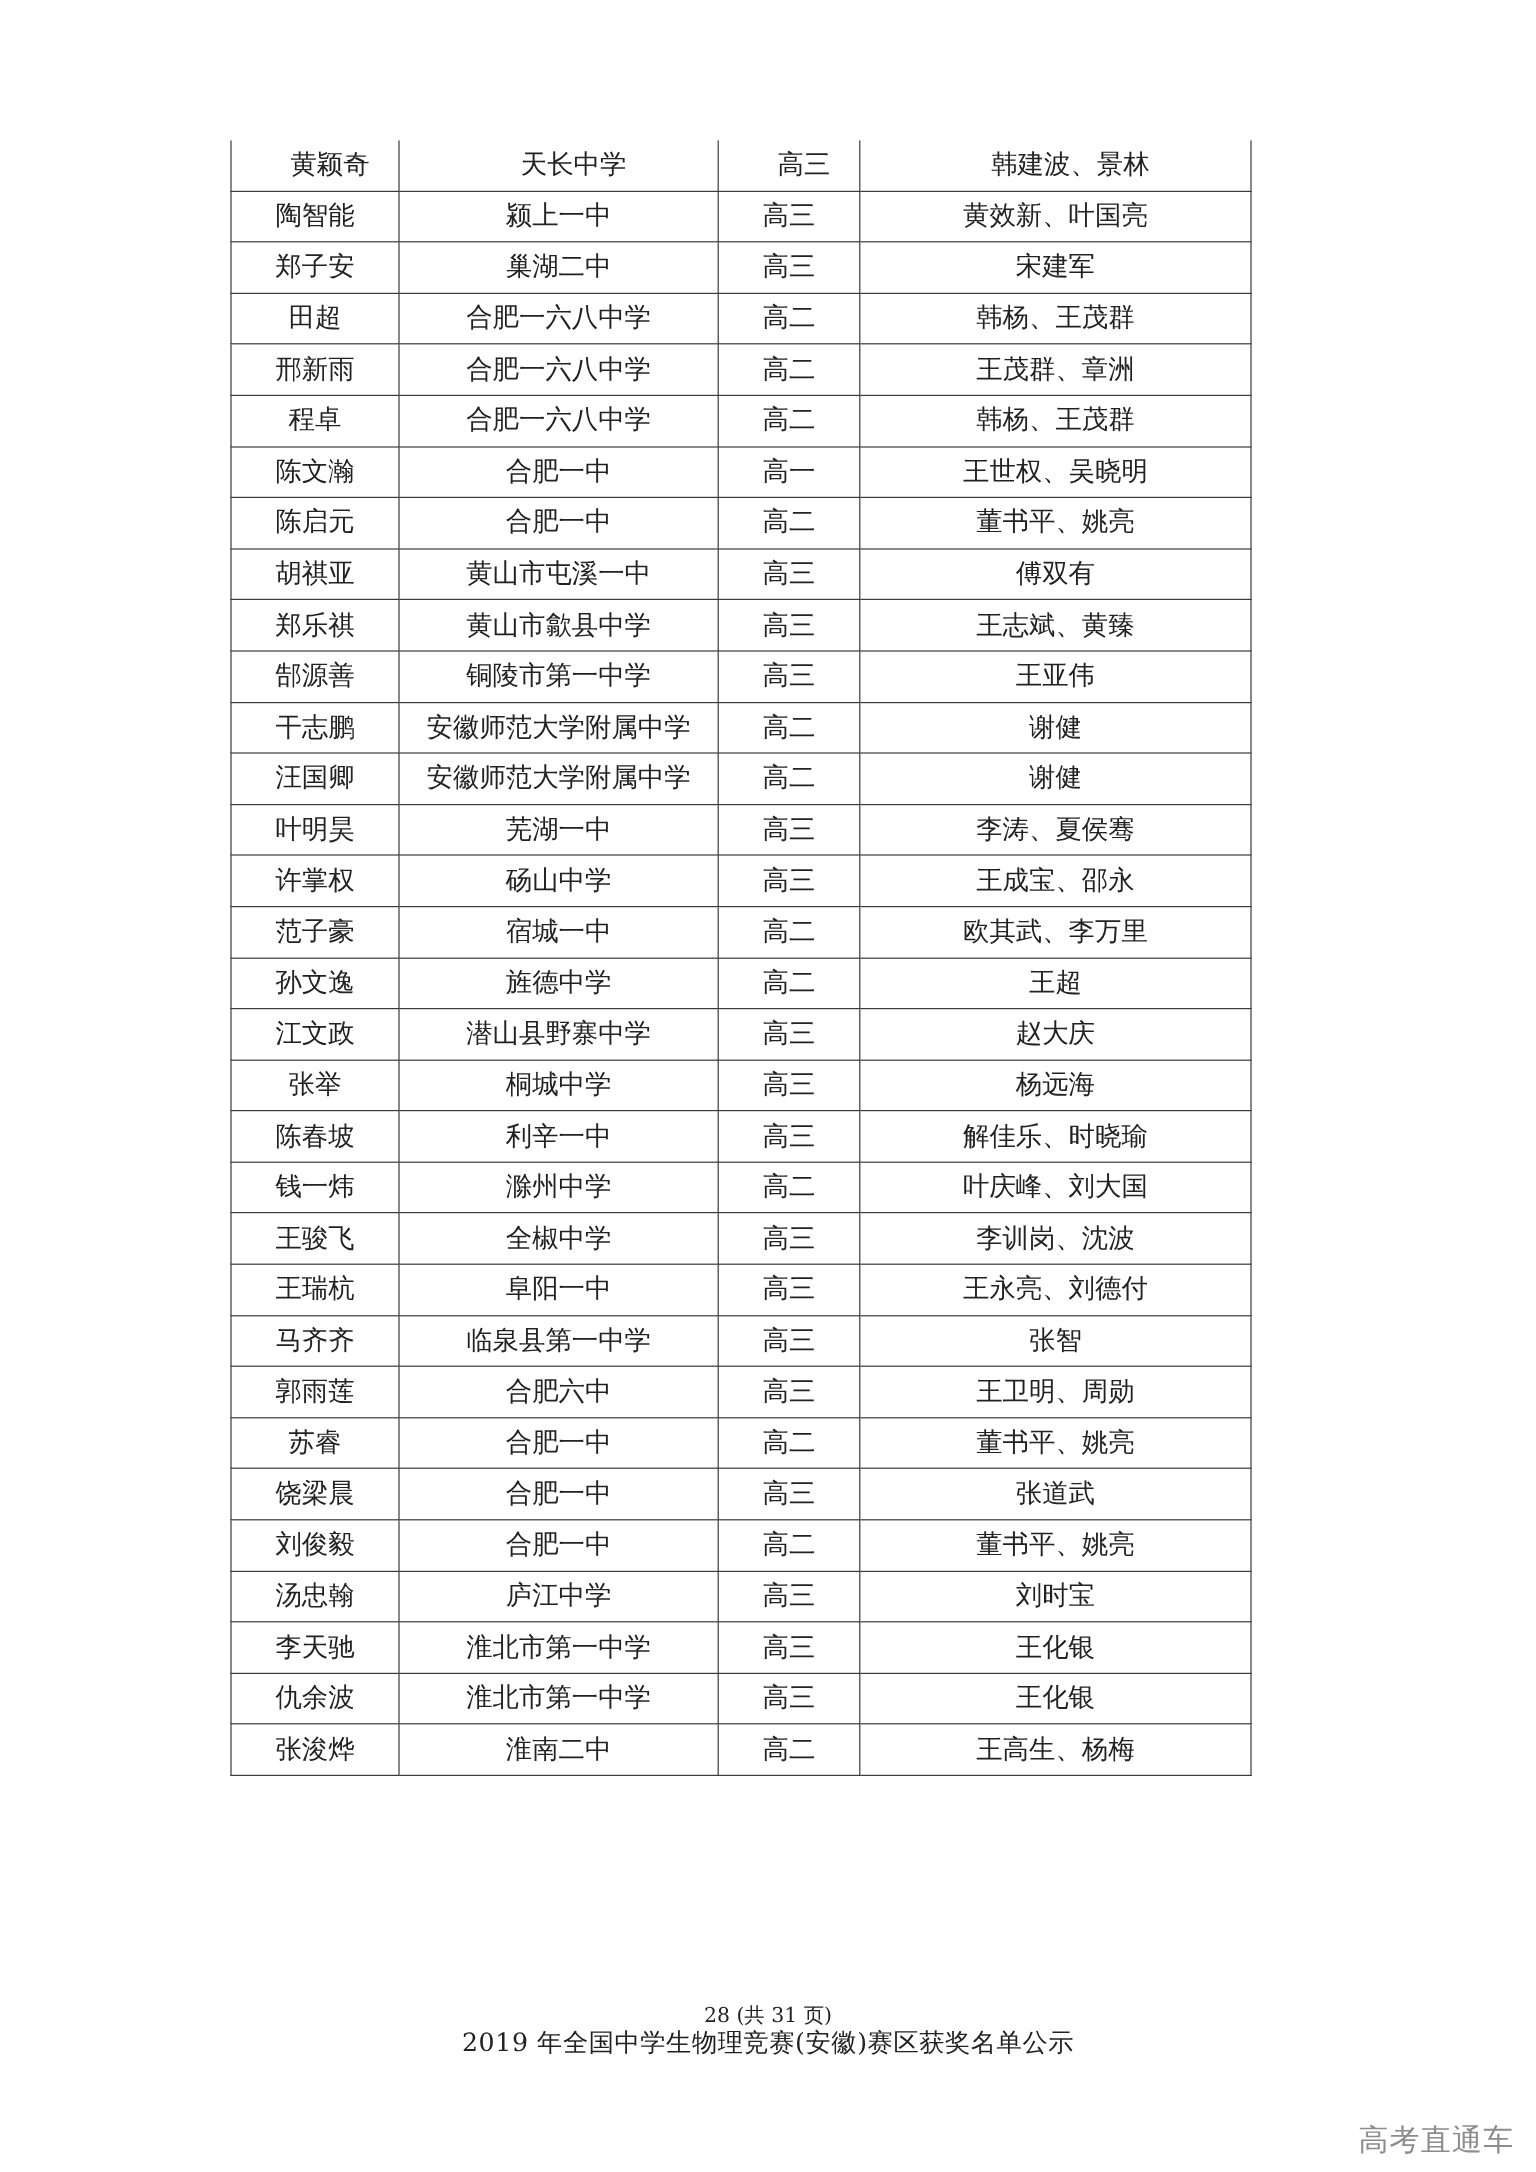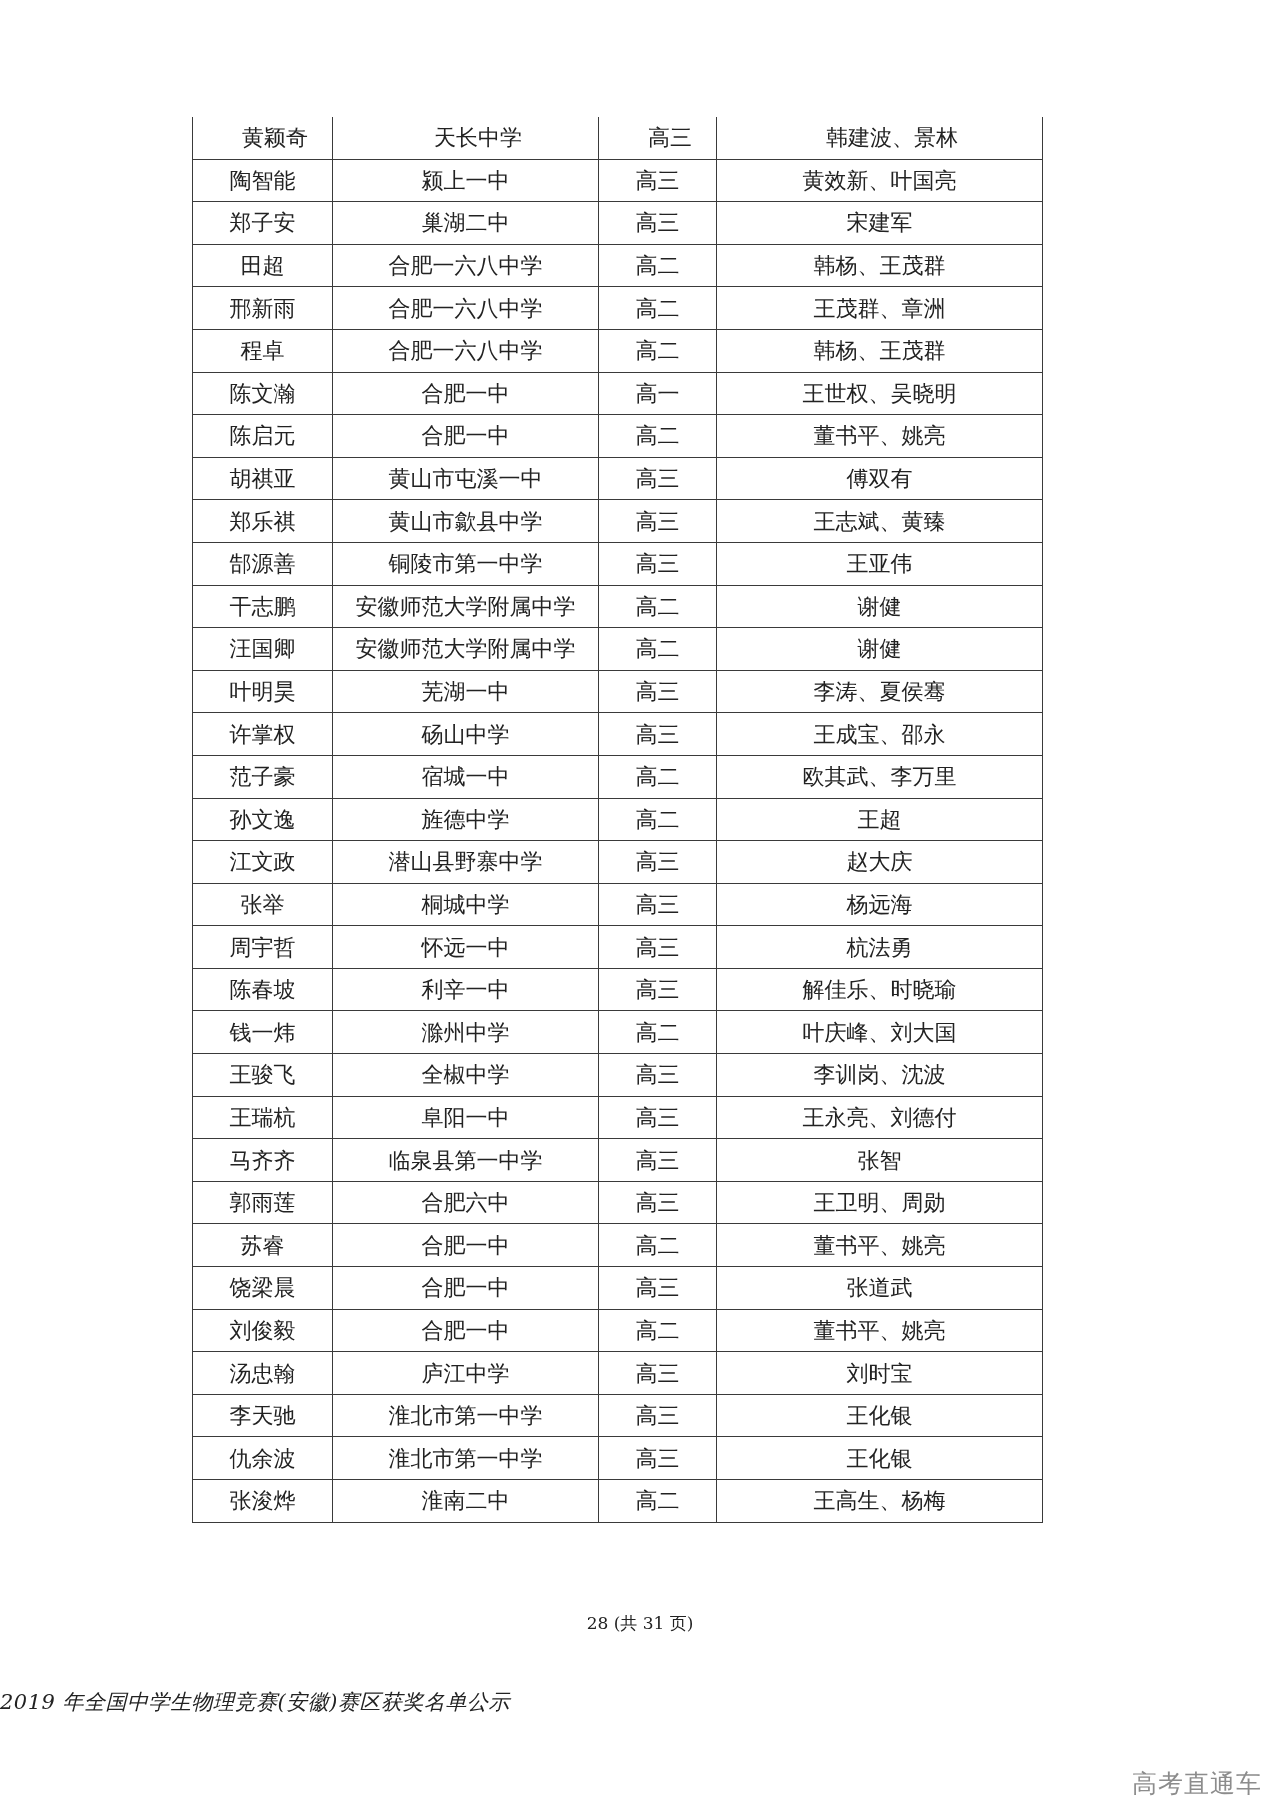"周宇哲" tr { html: <tr> <td>周宇哲</td> <td>怀远一中</td> <td>高三</td> <td>杭法勇</td> </tr> -> none }
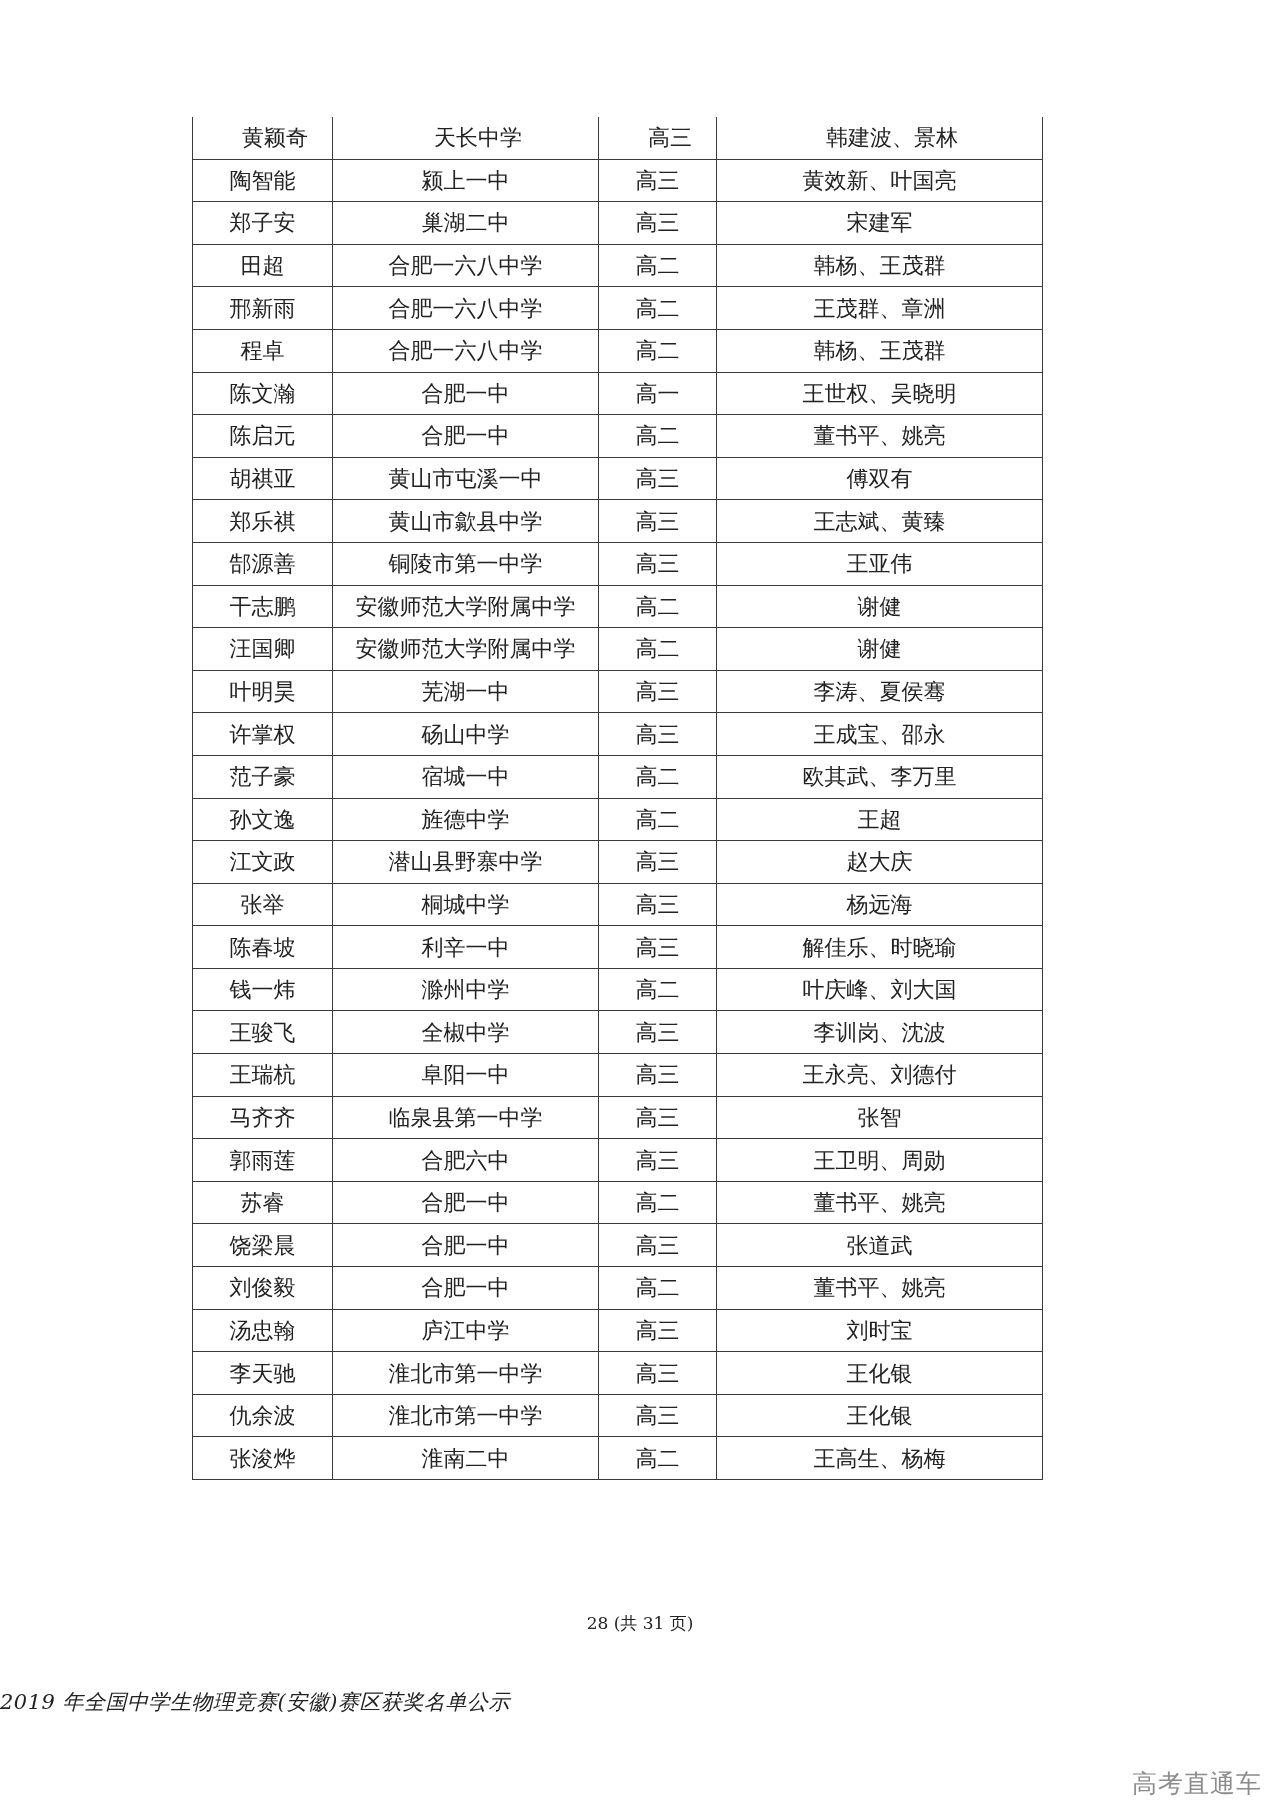"28 (共 31 页)" .footer-page { top: 1612px -> 1668px }
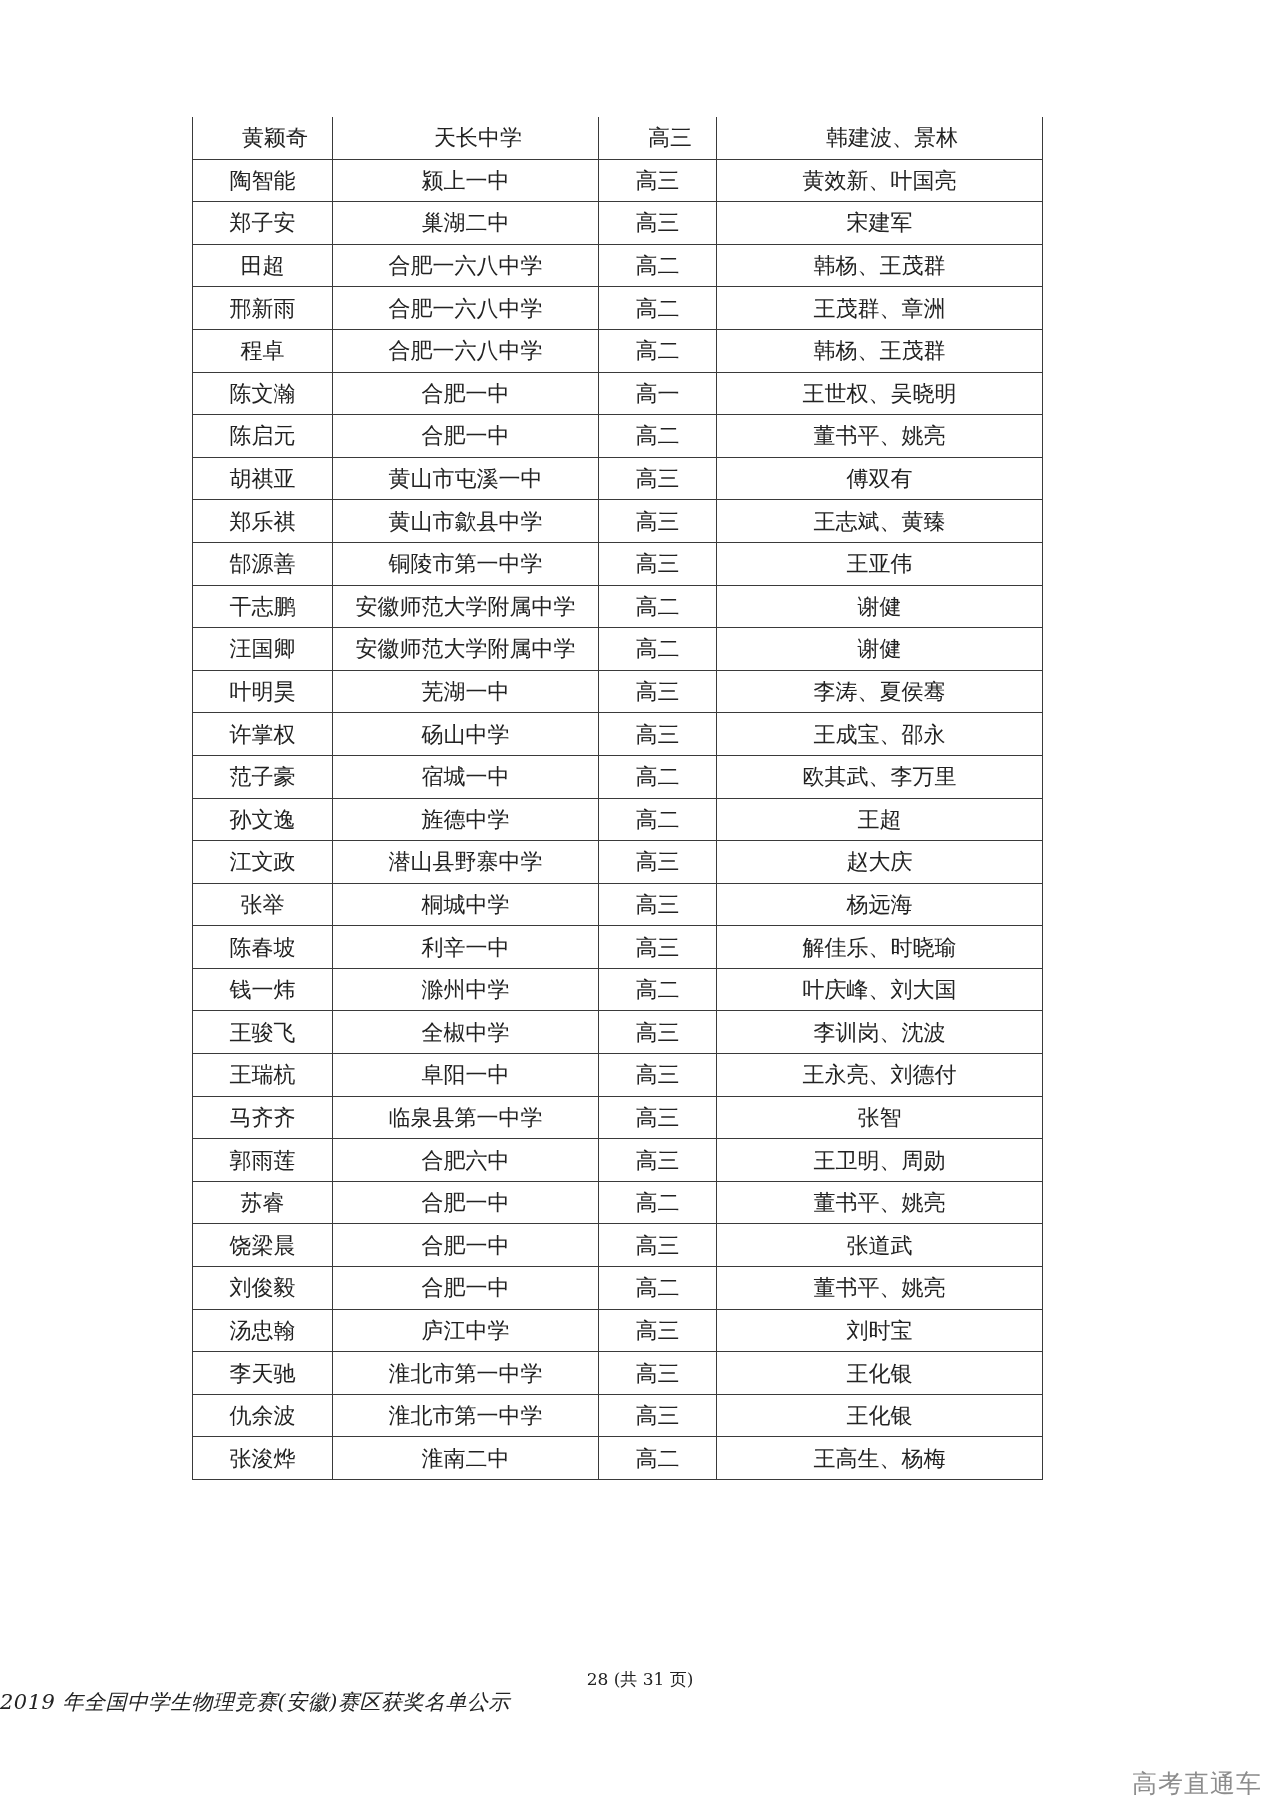"2019 年全国中学生物理竞赛(安徽)赛区获奖名单公示" .footer-title { font-style: italic -> none; text-align: none -> center }
